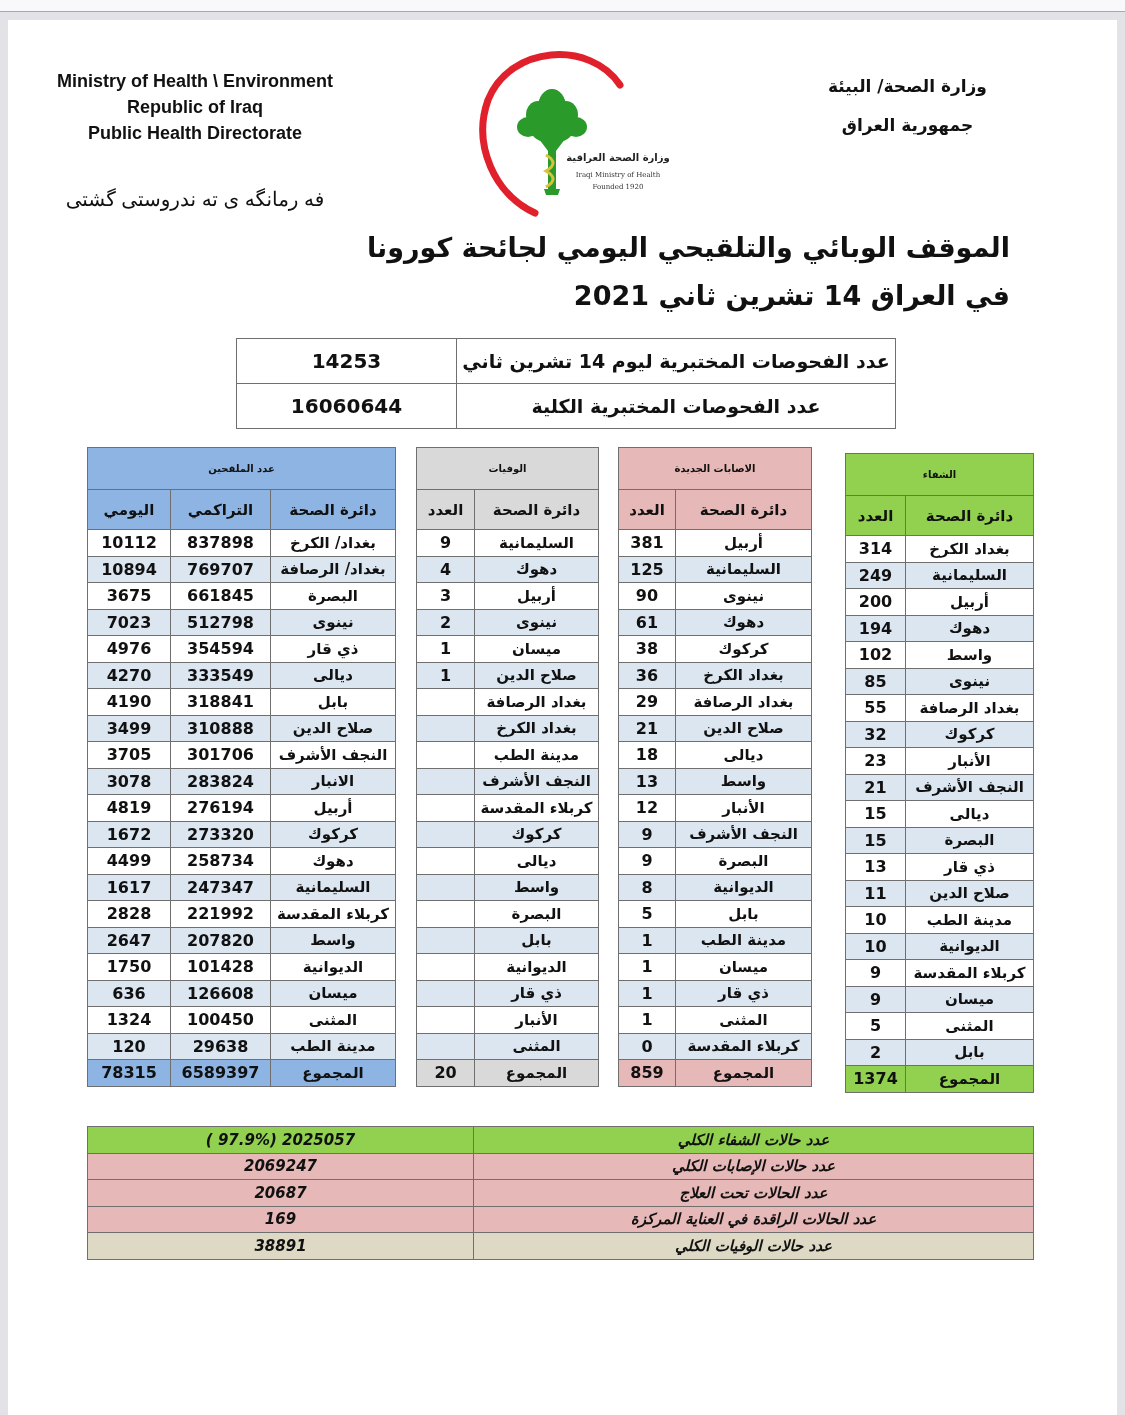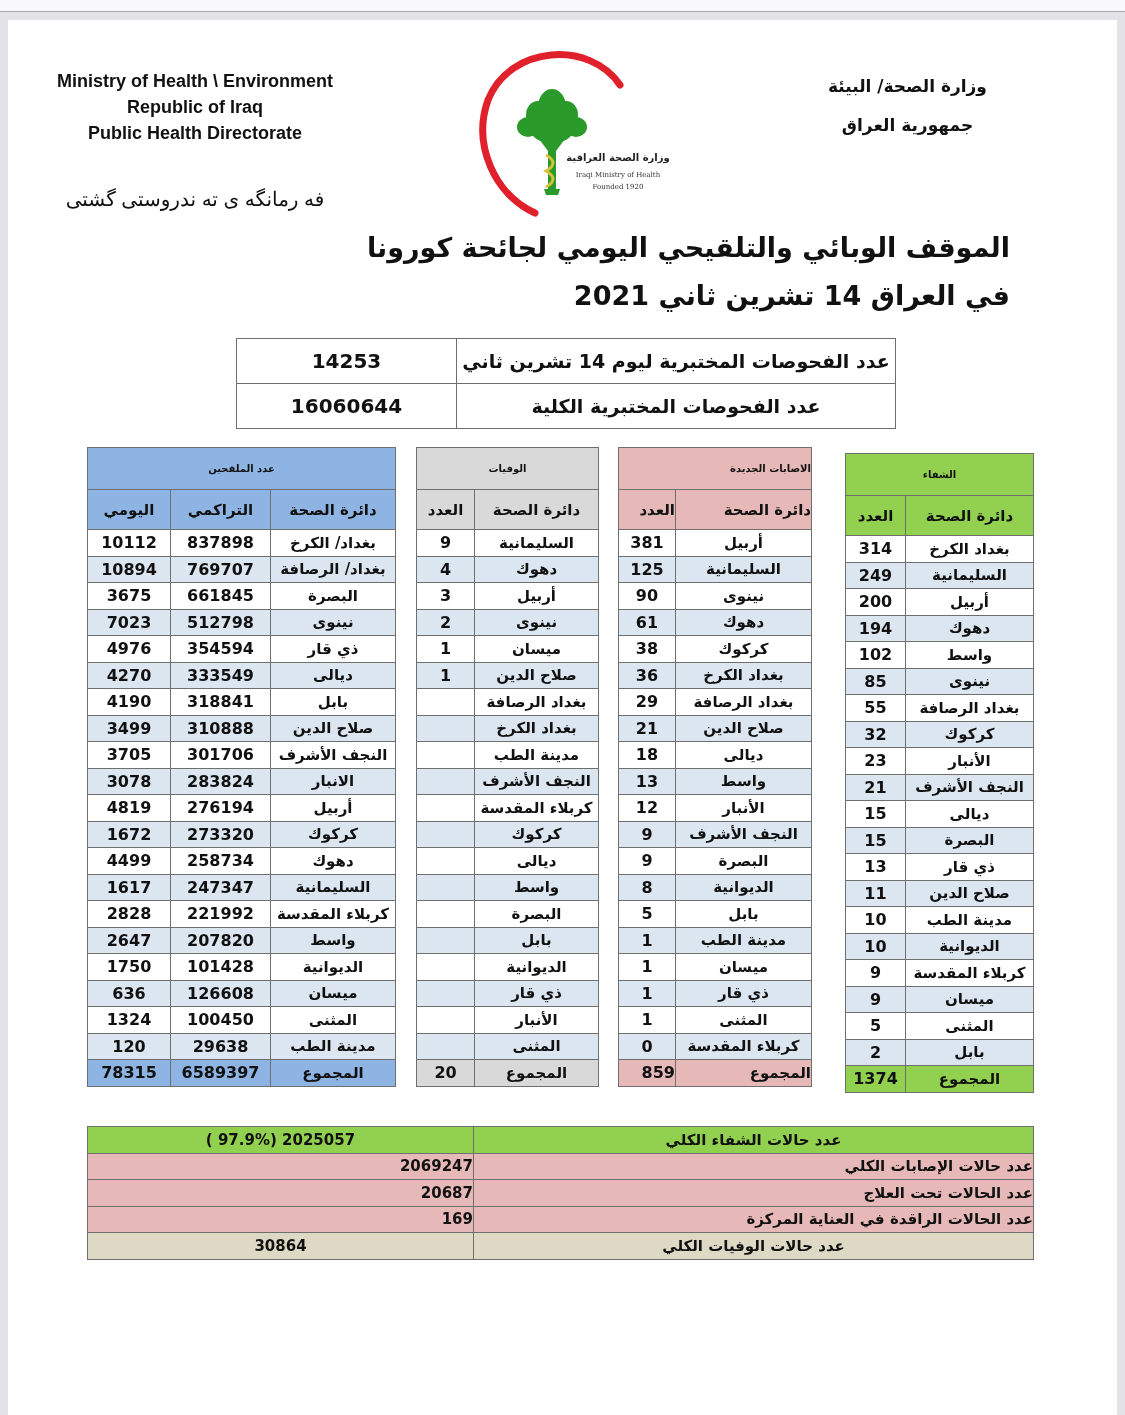"الاصابات الجديدة" .pink { text-align: right -> none }
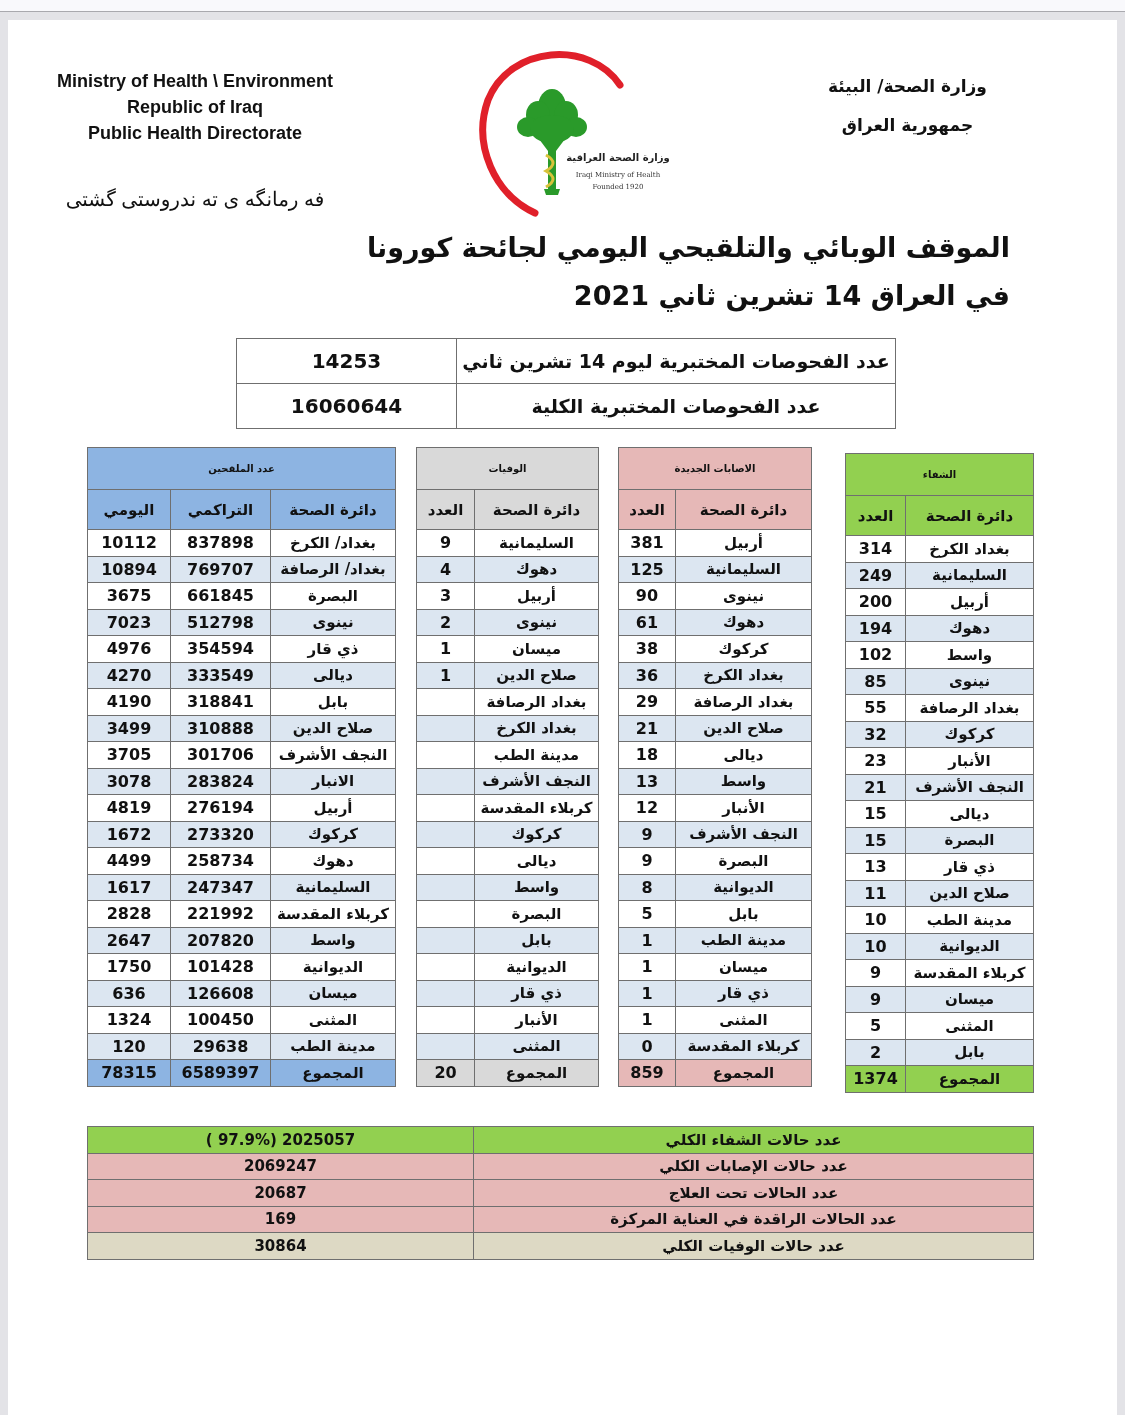"( 97.9%) 2025057" .summary td { font-style: none -> italic }
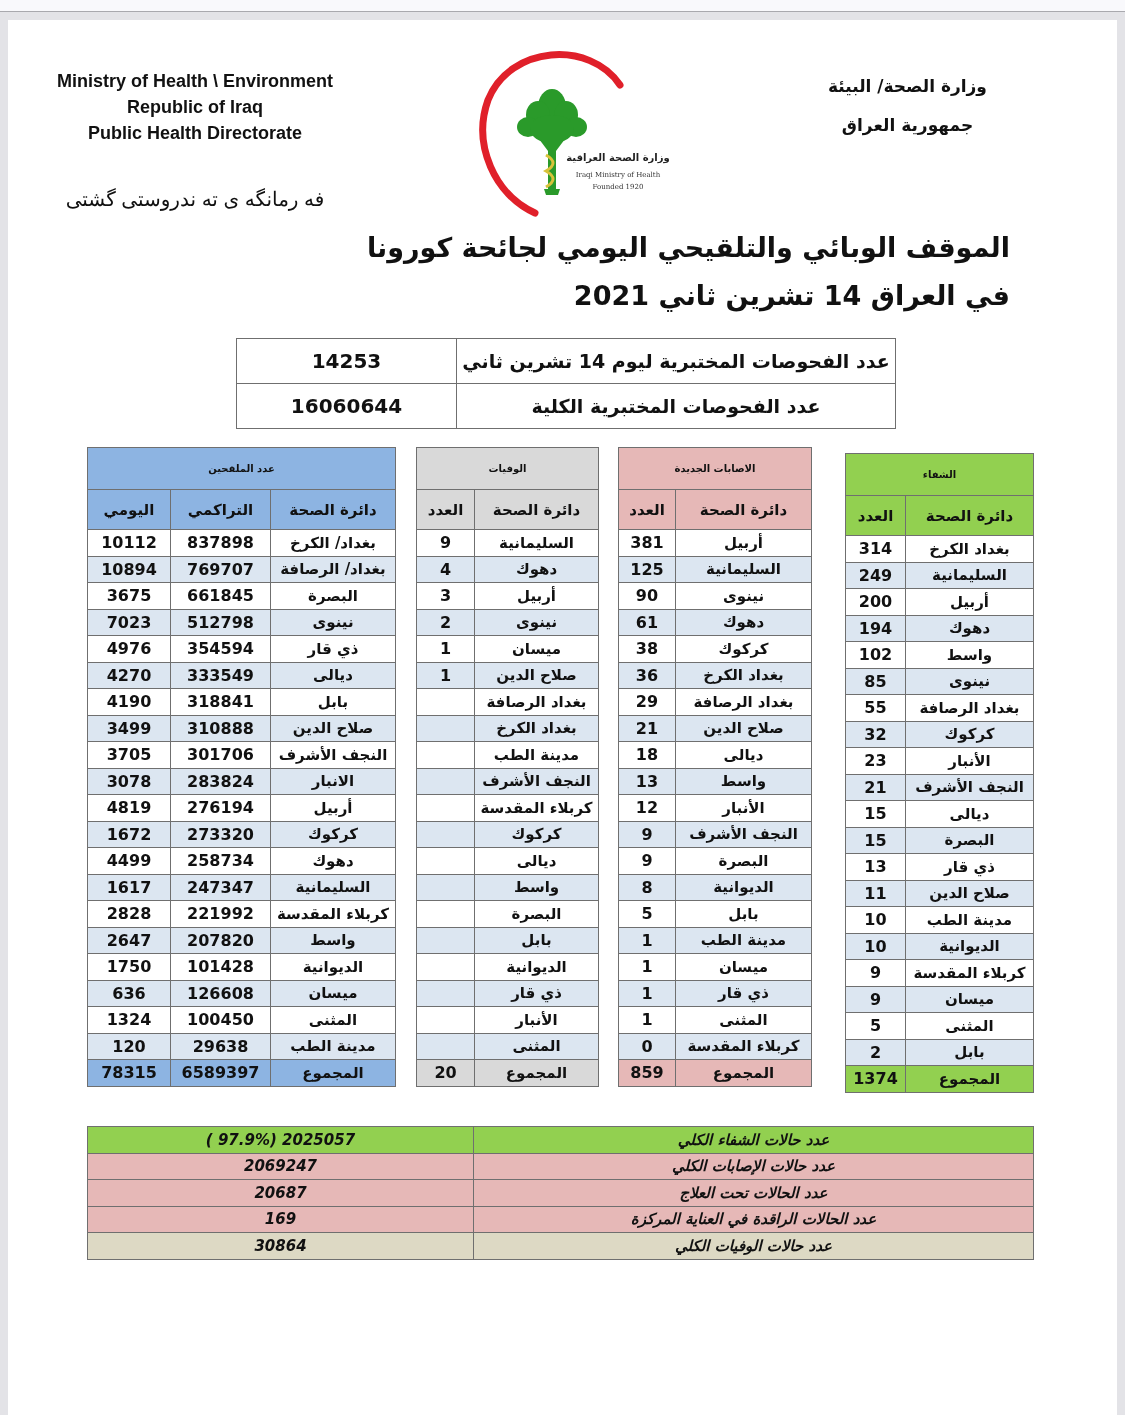"30864" td.tan { text: 30864 -> 38891 }
